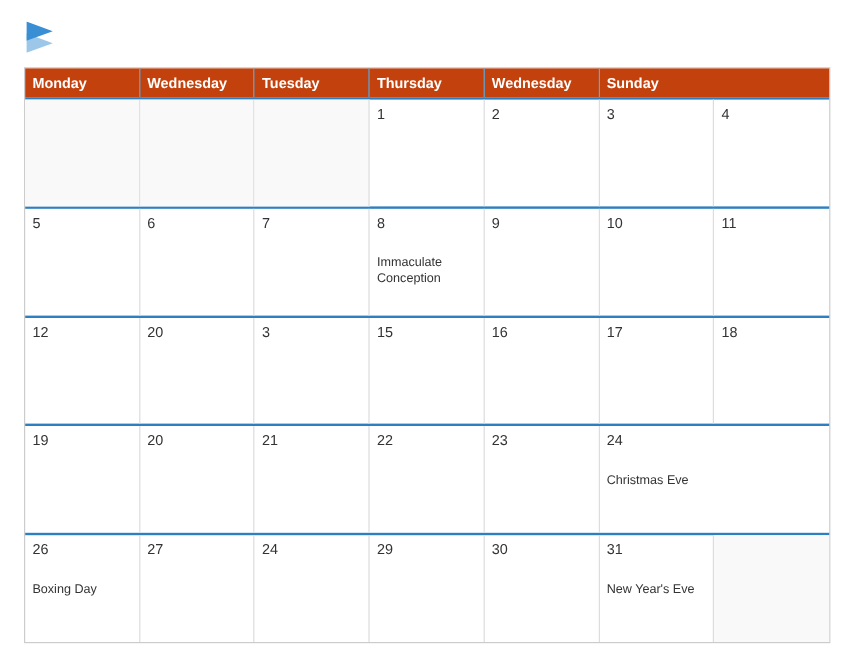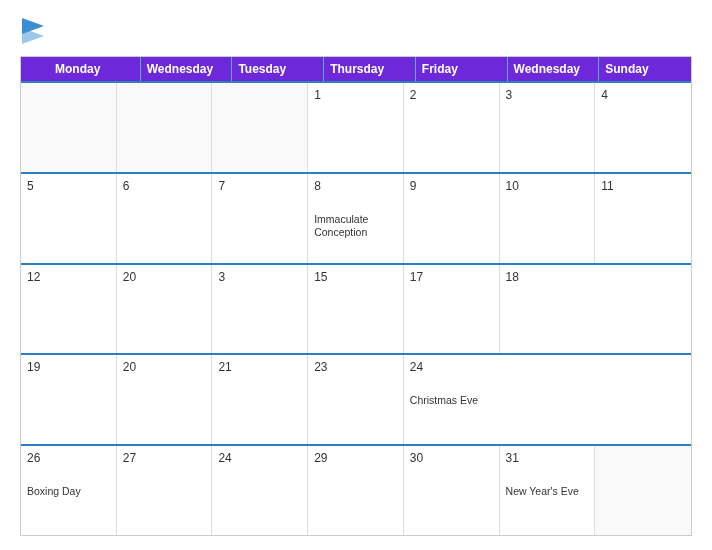"Monday" .cal-header-row { background: #6d28d9 -> #c2410c; padding-left: 28px -> none }
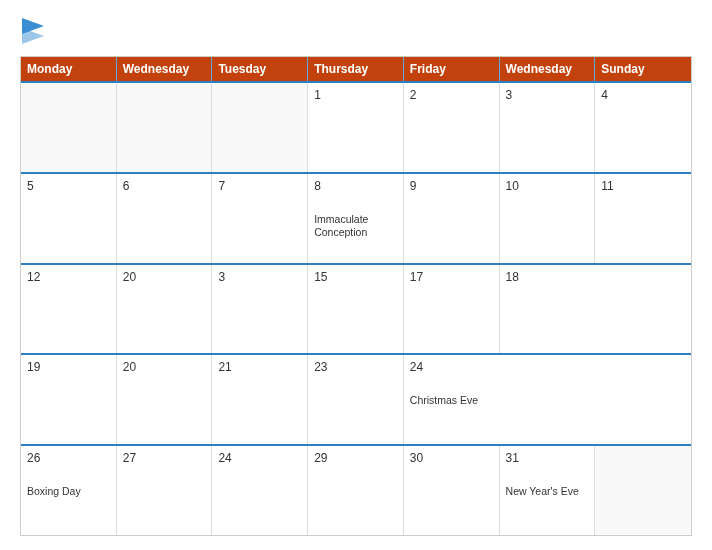"Friday" div.cal-header-cell { html: <div>Friday</div> -> none }
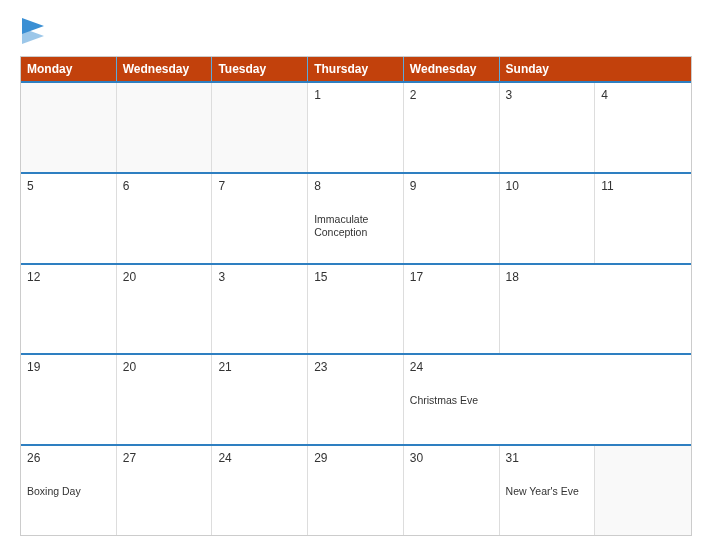"16" div.cal-cell { html: none -> <div> <span>16</span> </div> }
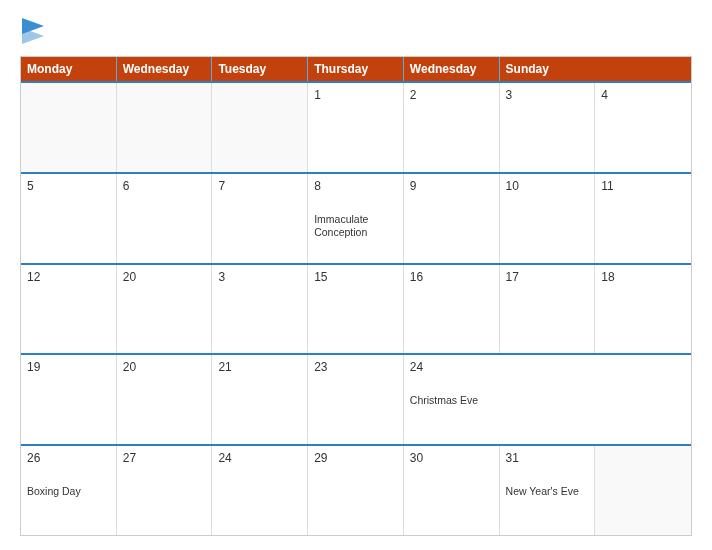"22" div.cal-cell { html: none -> <div> <span>22</span> </div> }
